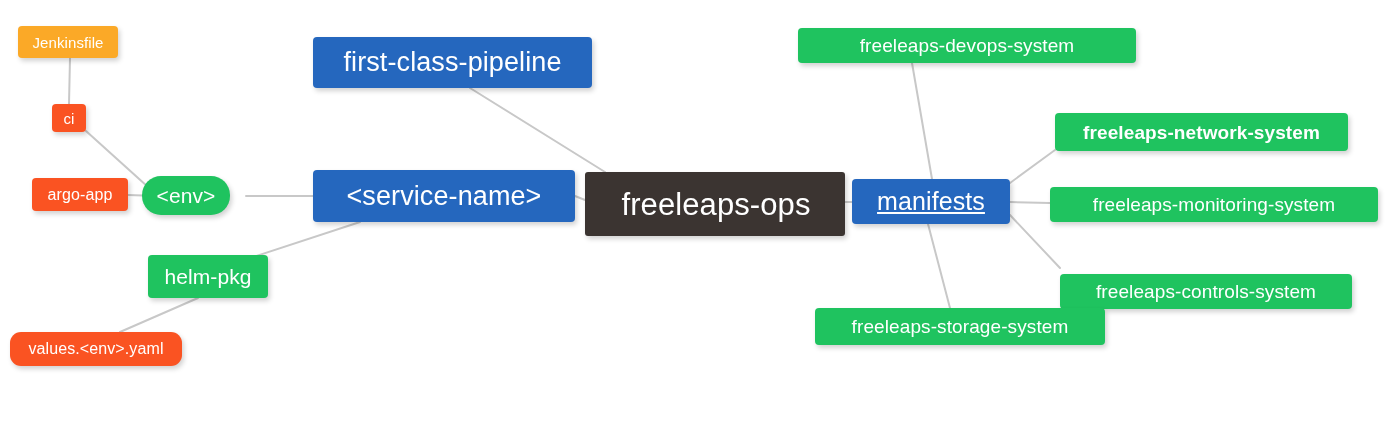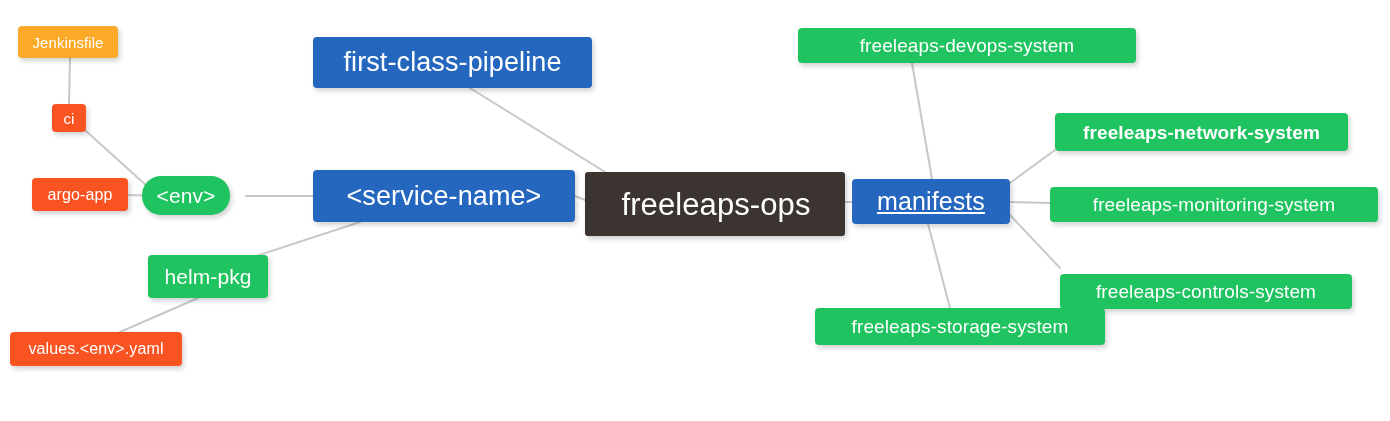"values.<env>.yaml" div.mm-node { border-radius: none -> 11px }
